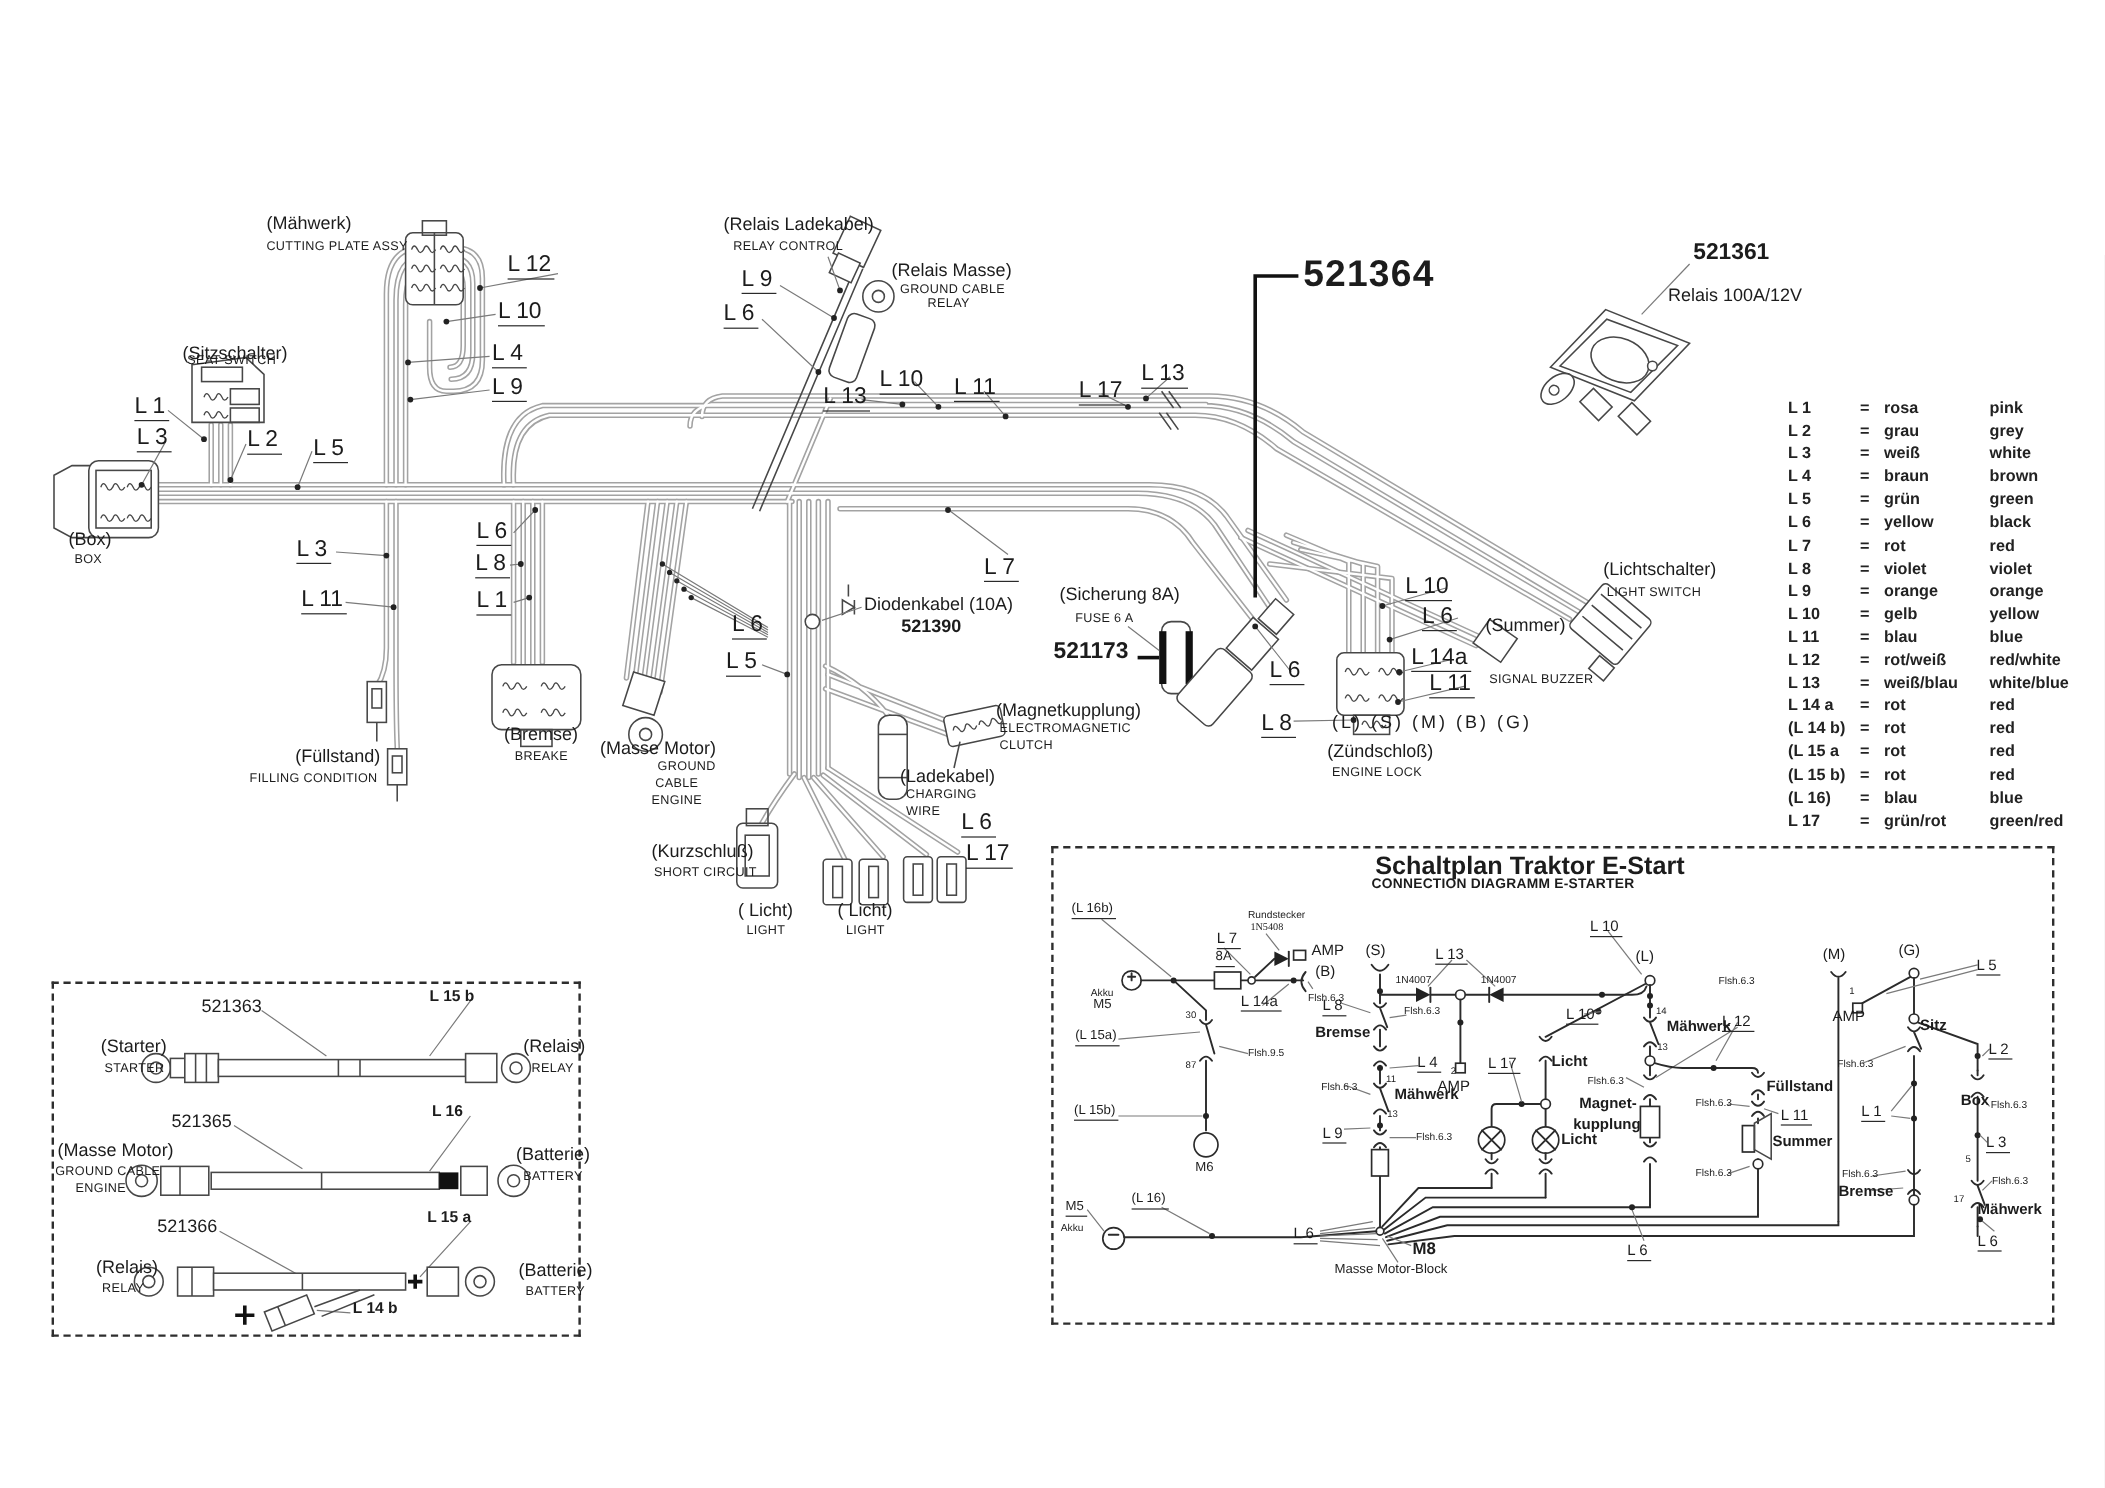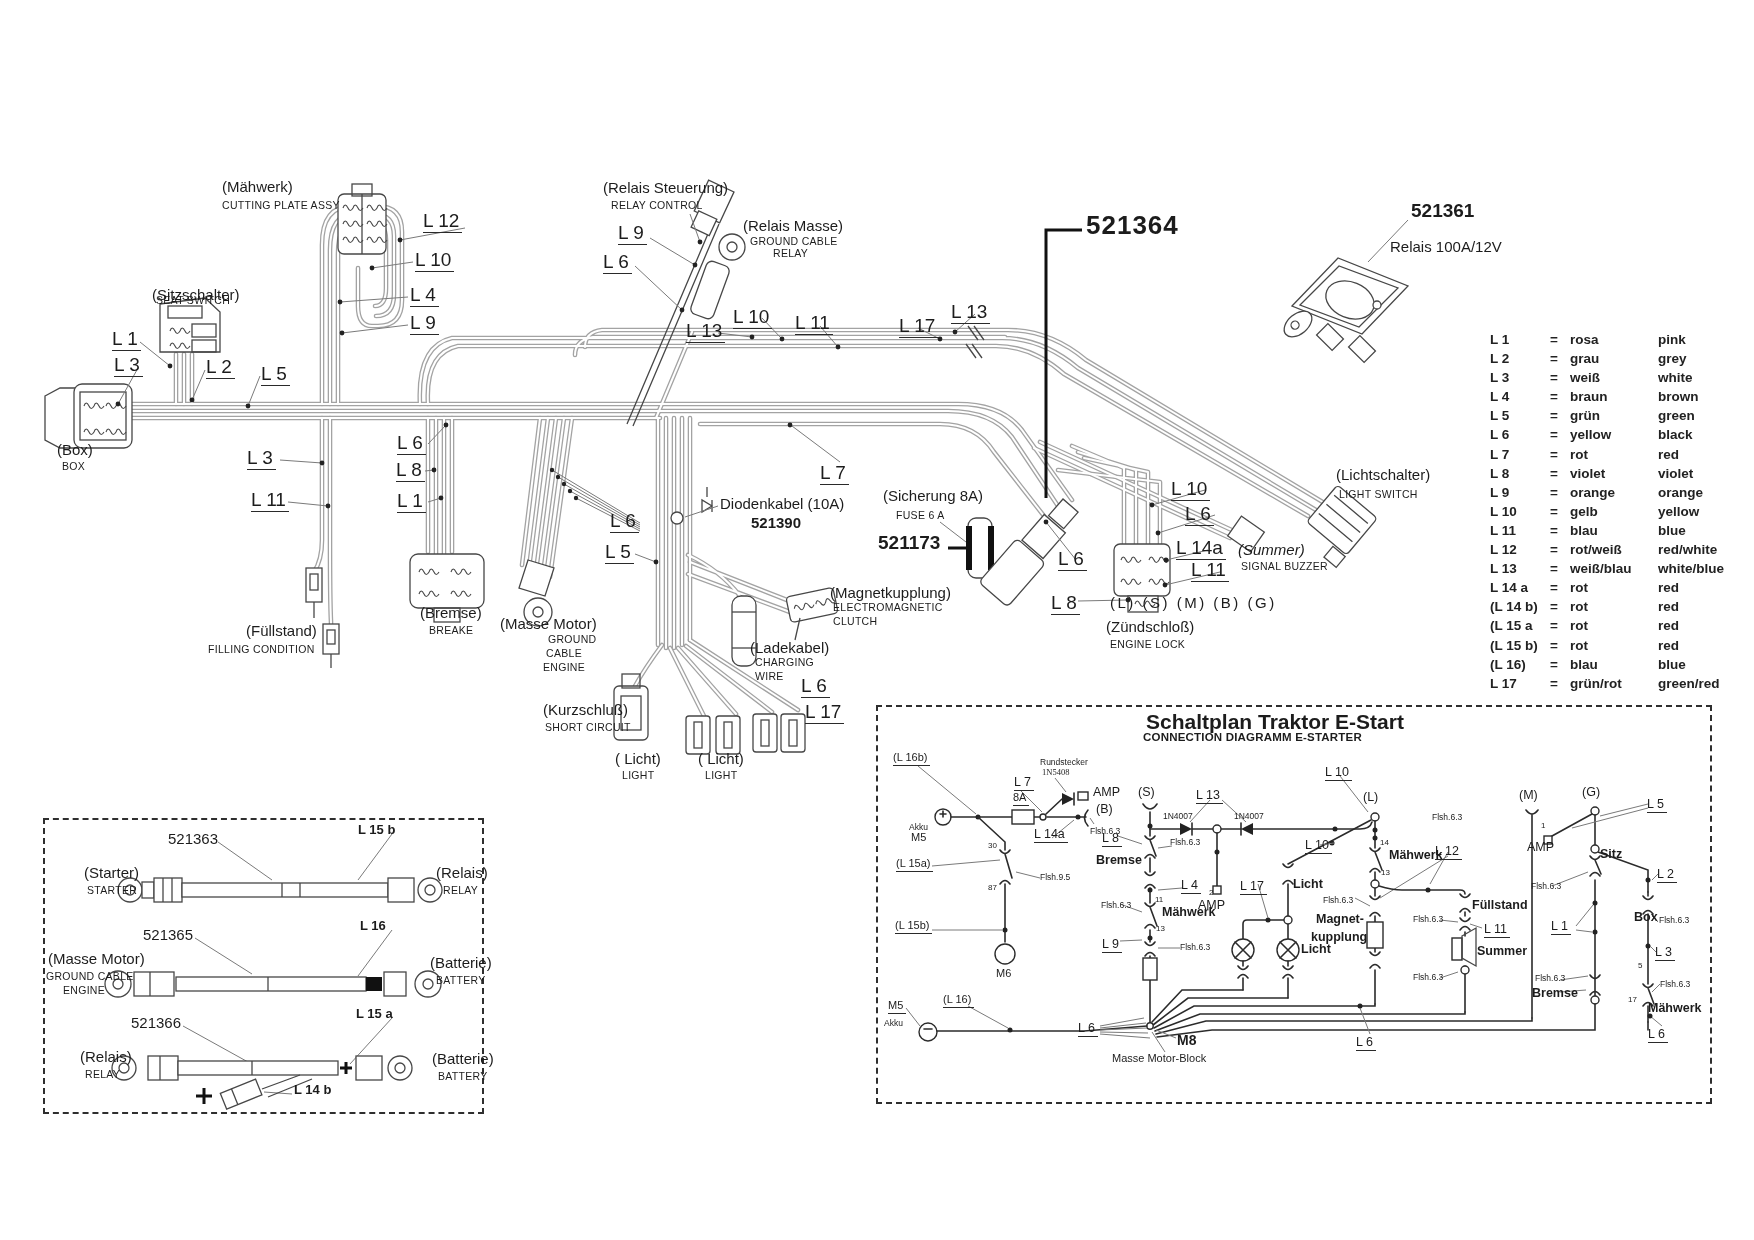"(Relais Steuerung)" div.lbl { text: Steuerung -> Ladekabel }
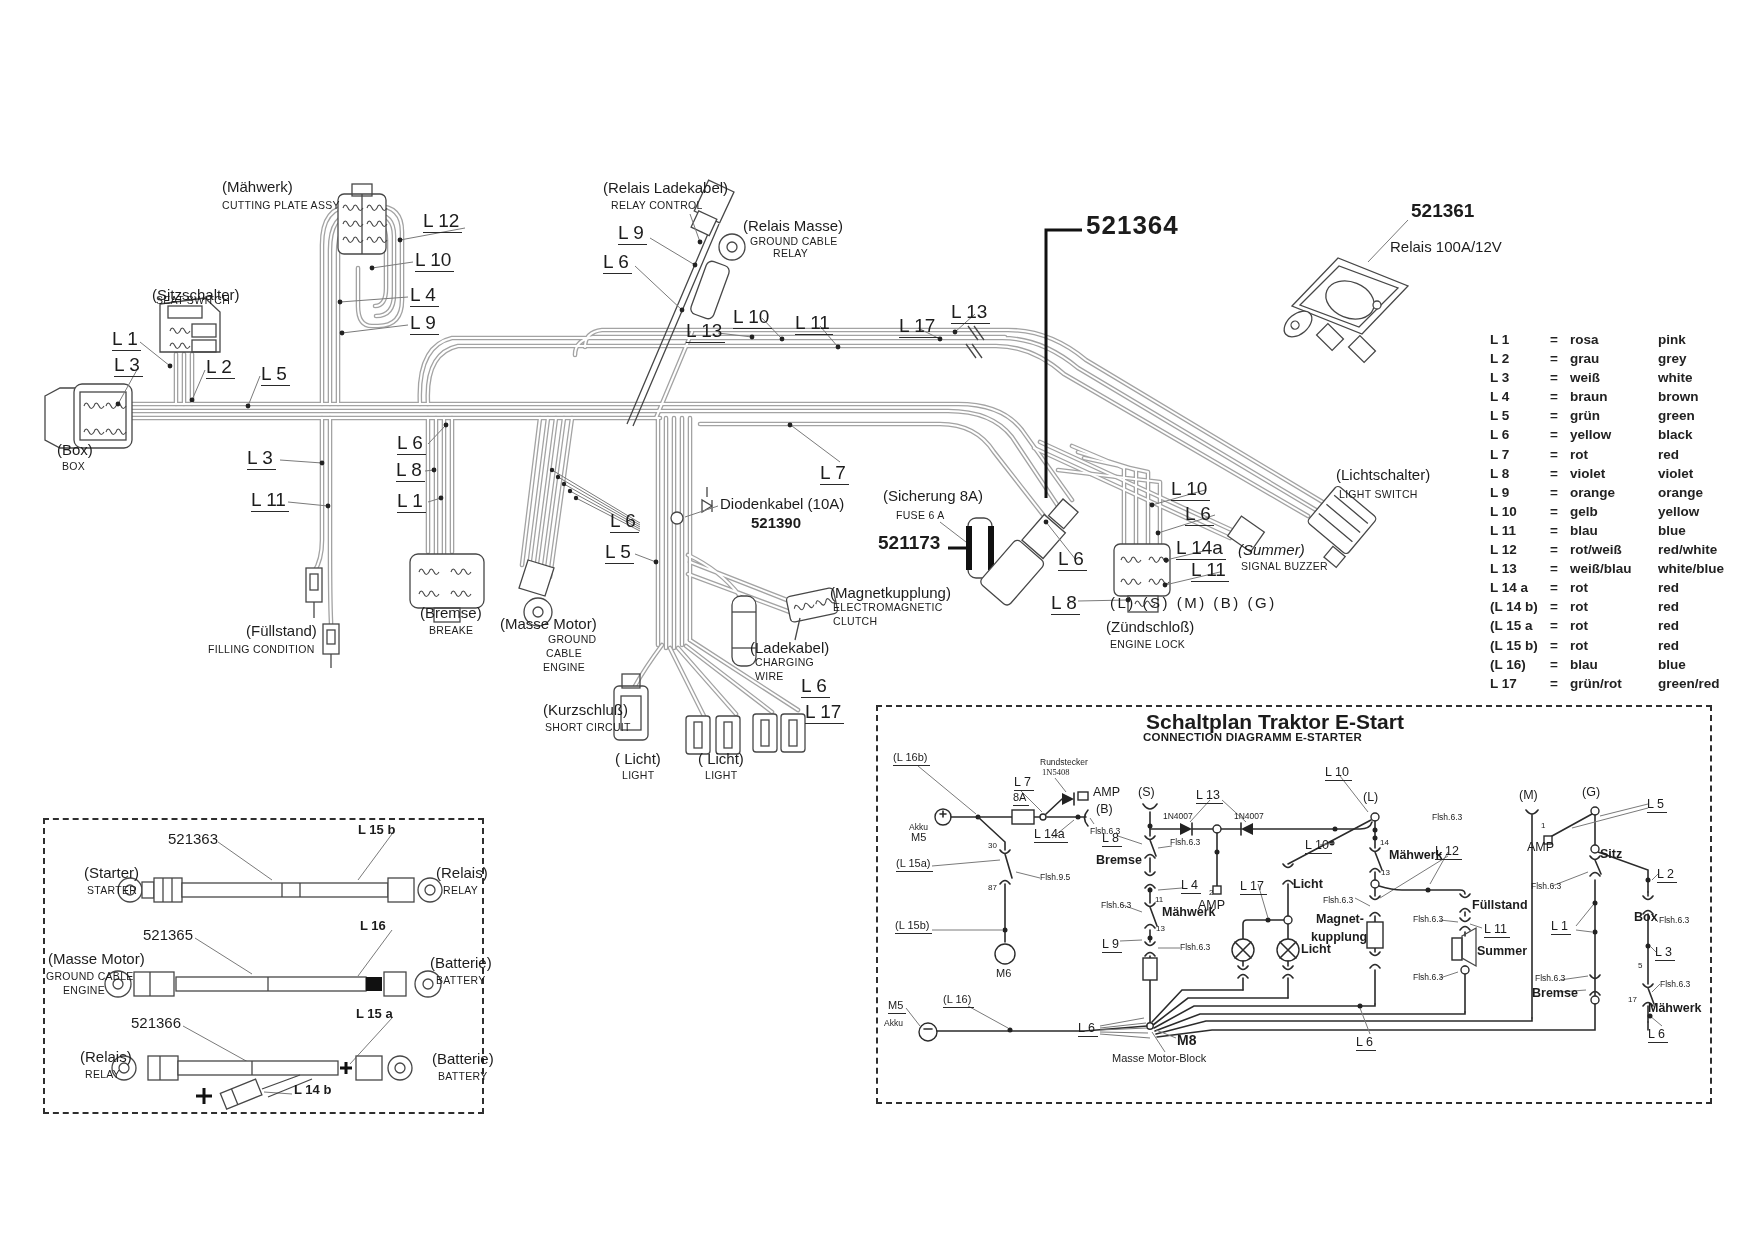"521364" .big { font-size: 26px -> 31px }
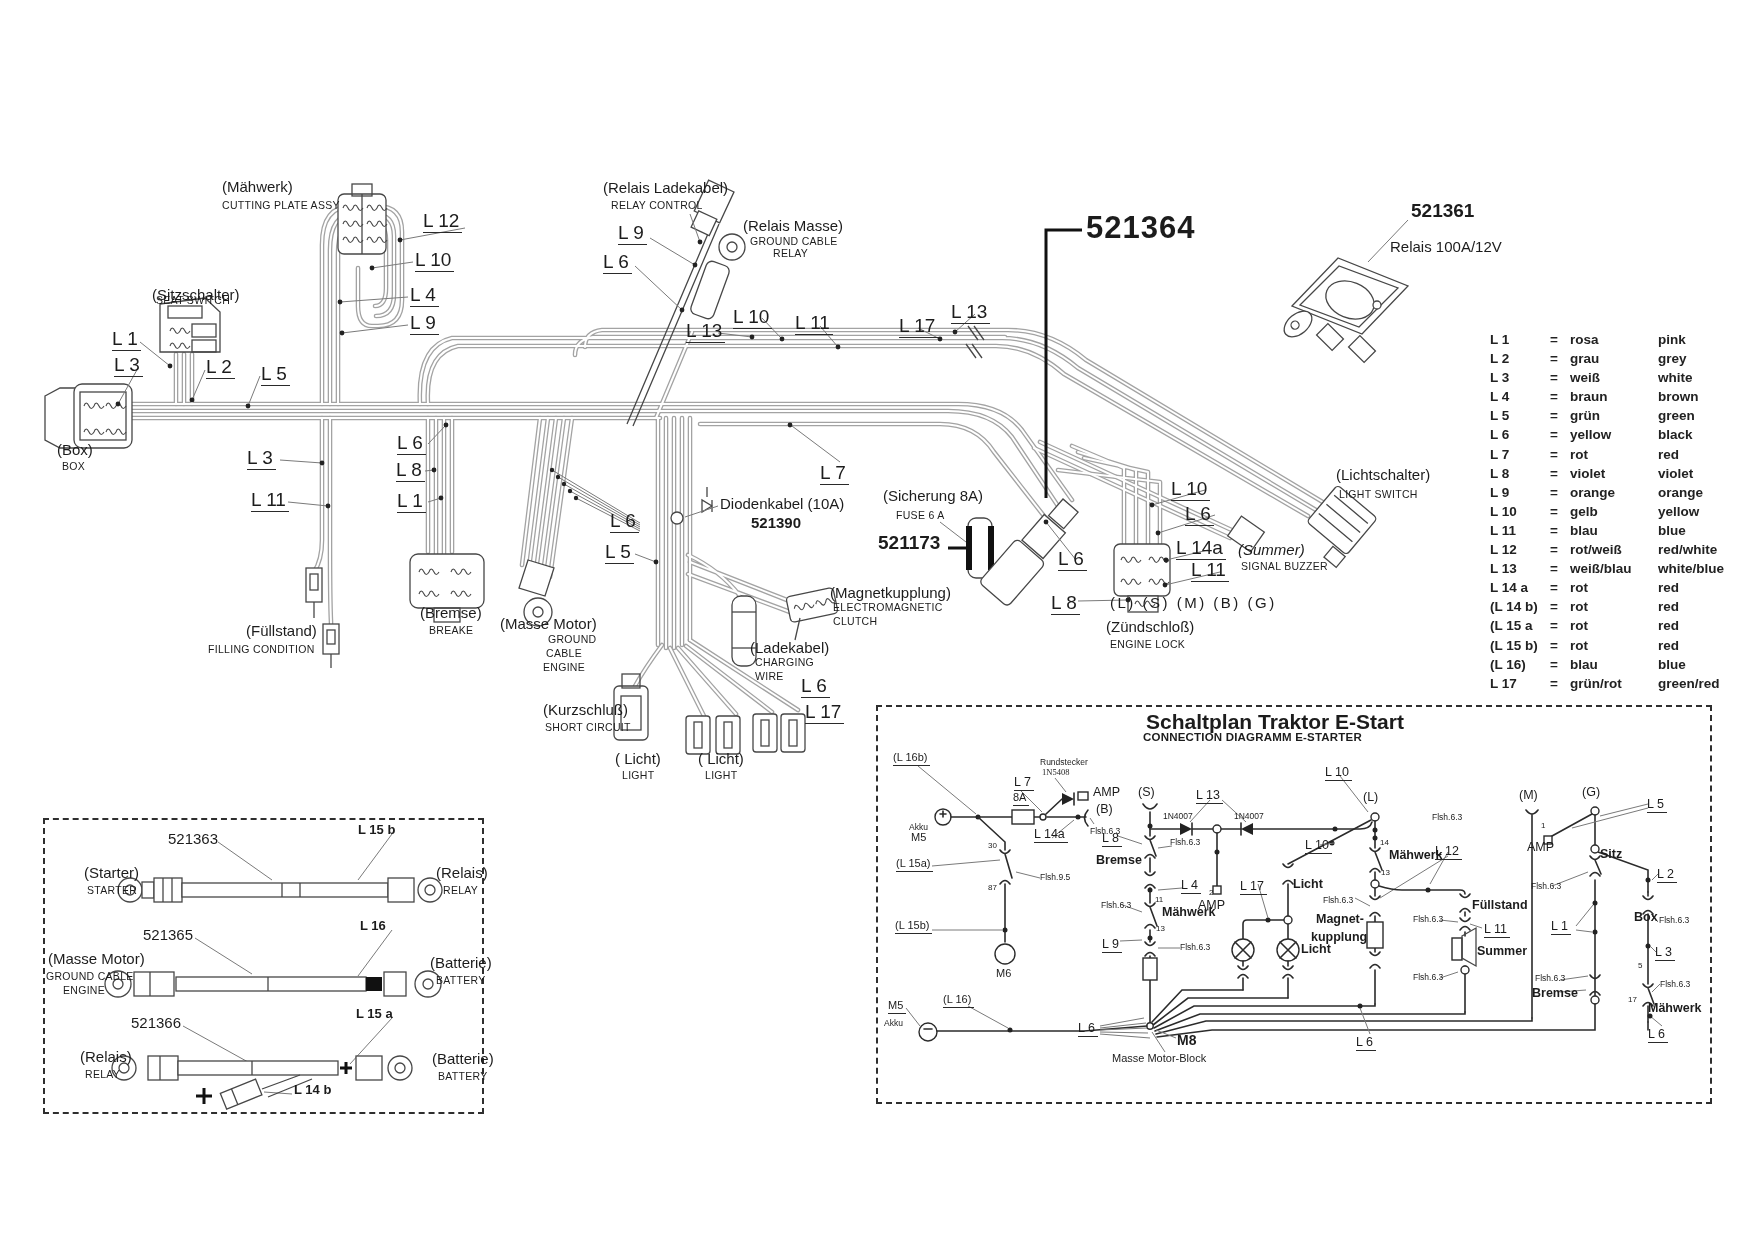"(Summer)" div.lbl { font-style: italic -> none; top: 542px -> 514px }
